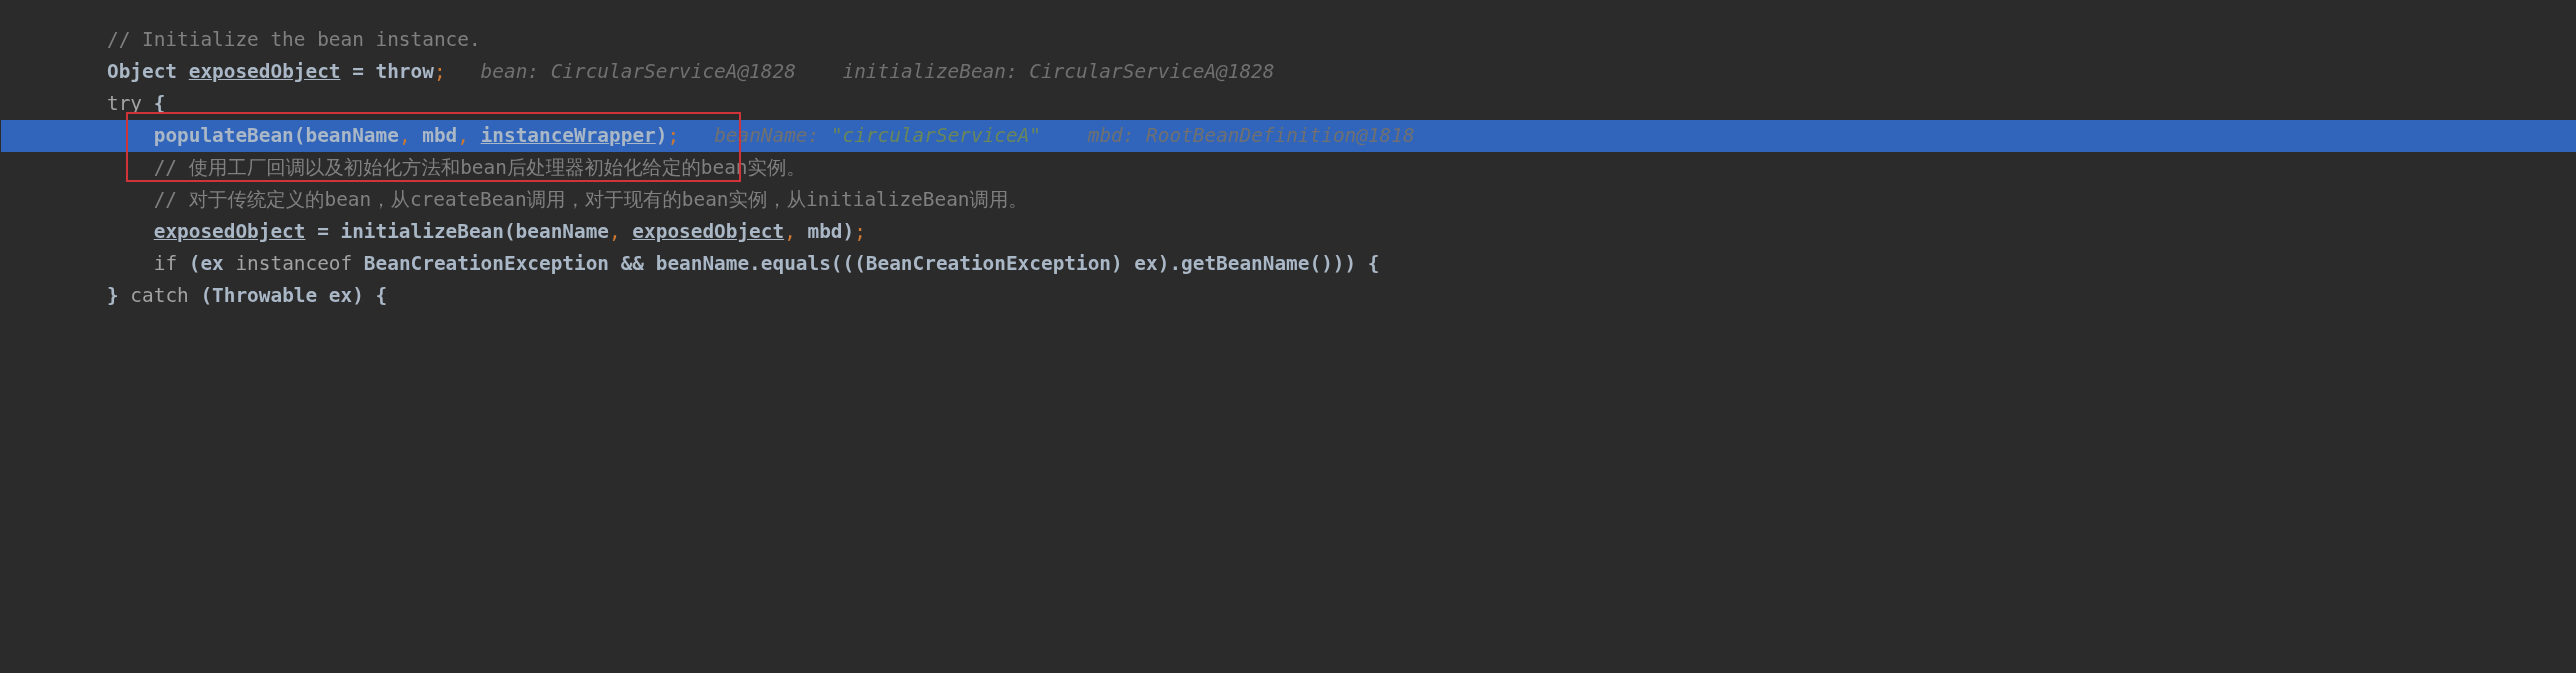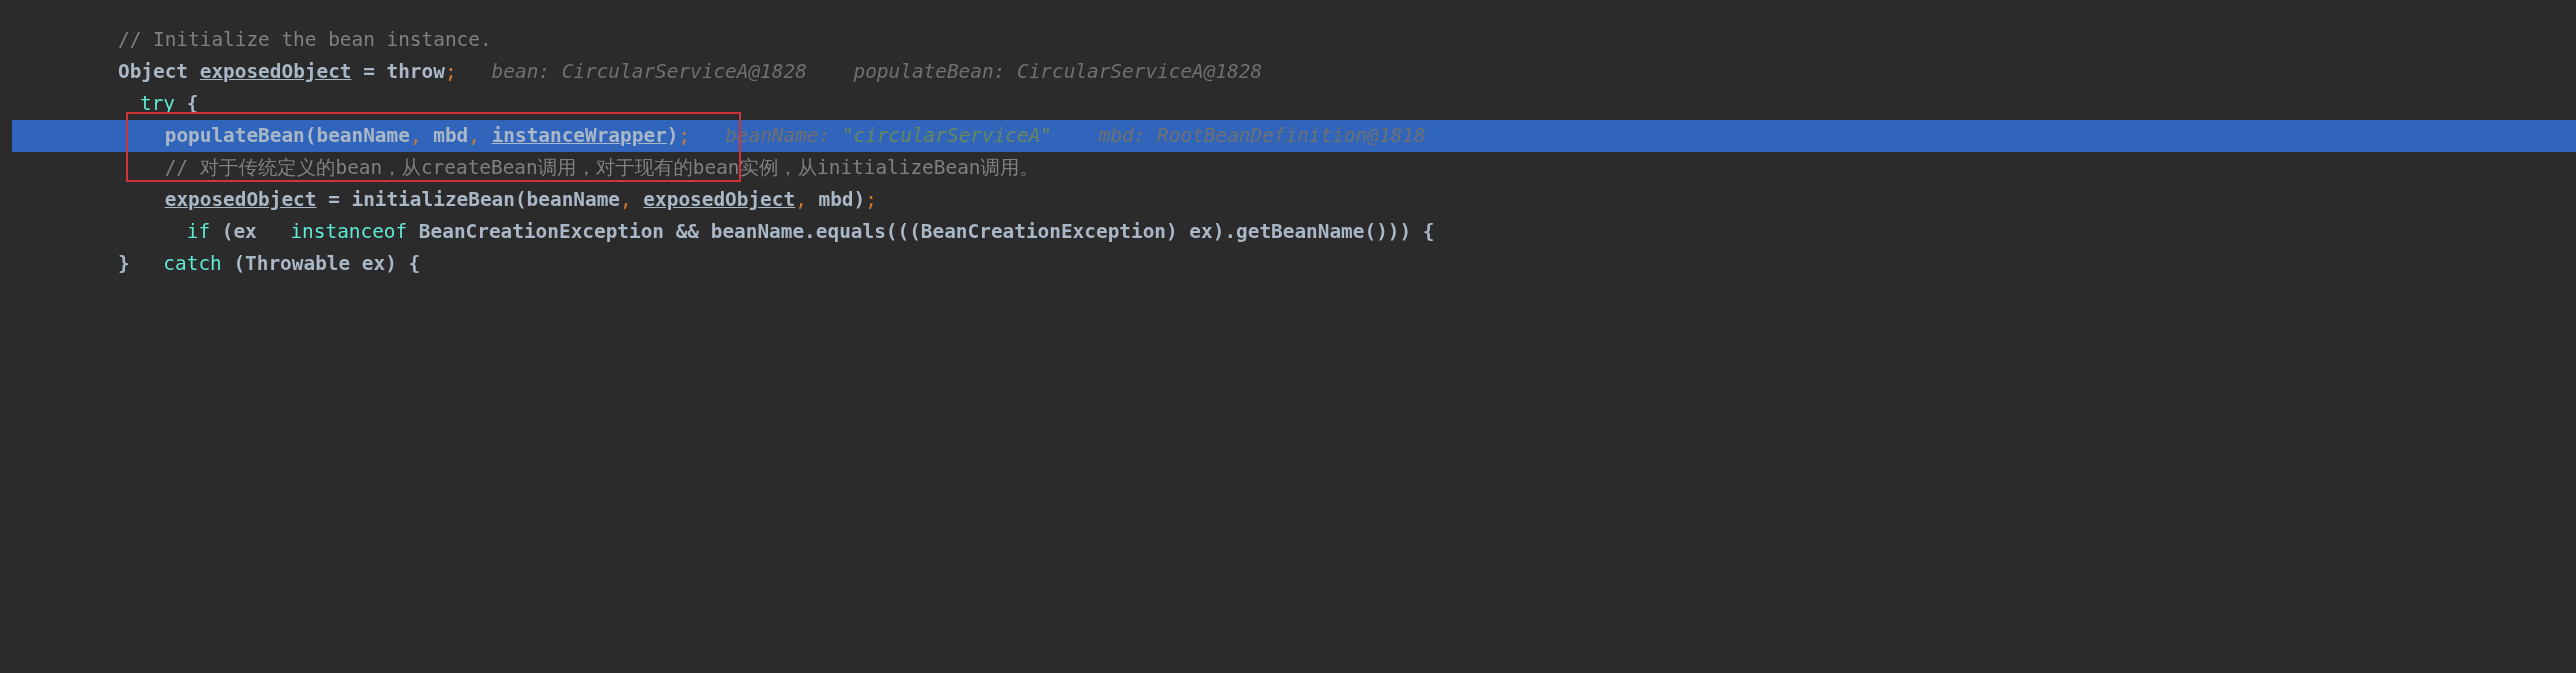"// Initialize the bean instance." .code-container { padding: 24px 0 0 12px -> 24px 0 0 1px }
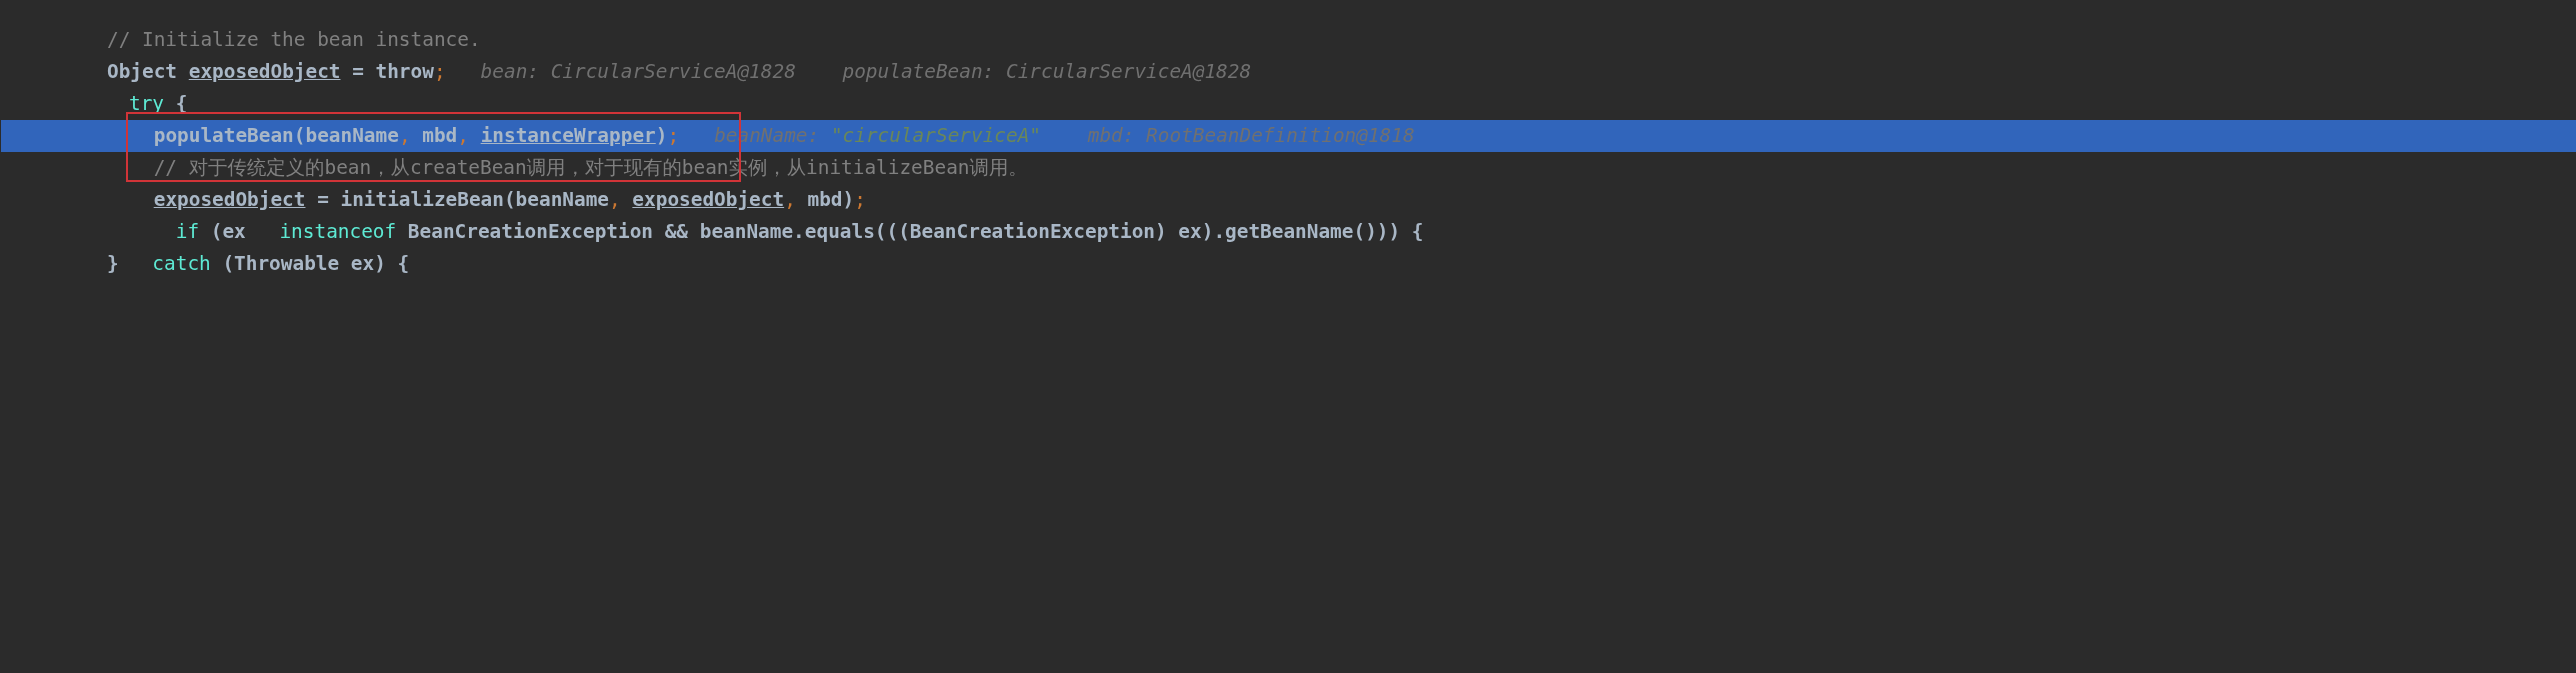"populateBean:" span.hint { text: populateBean -> initializeBean }
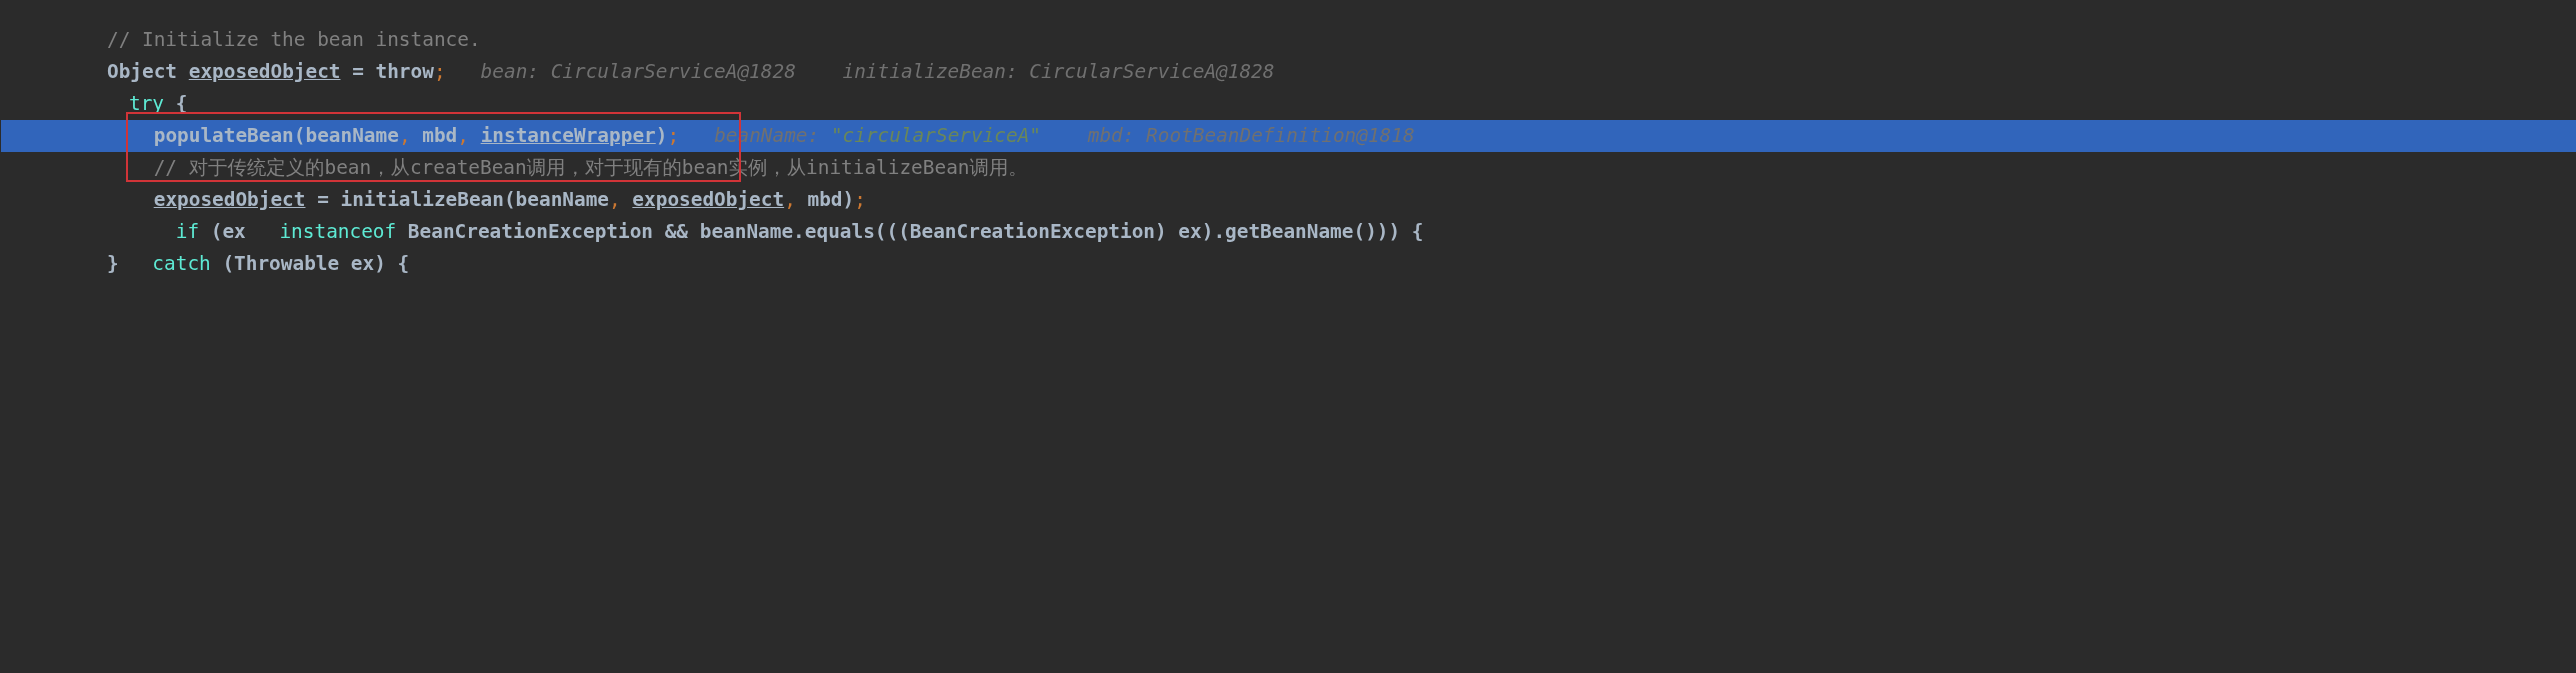"try" .keyword { color: #5eead4 -> #a3a3a3; margin-left: 22px -> none }
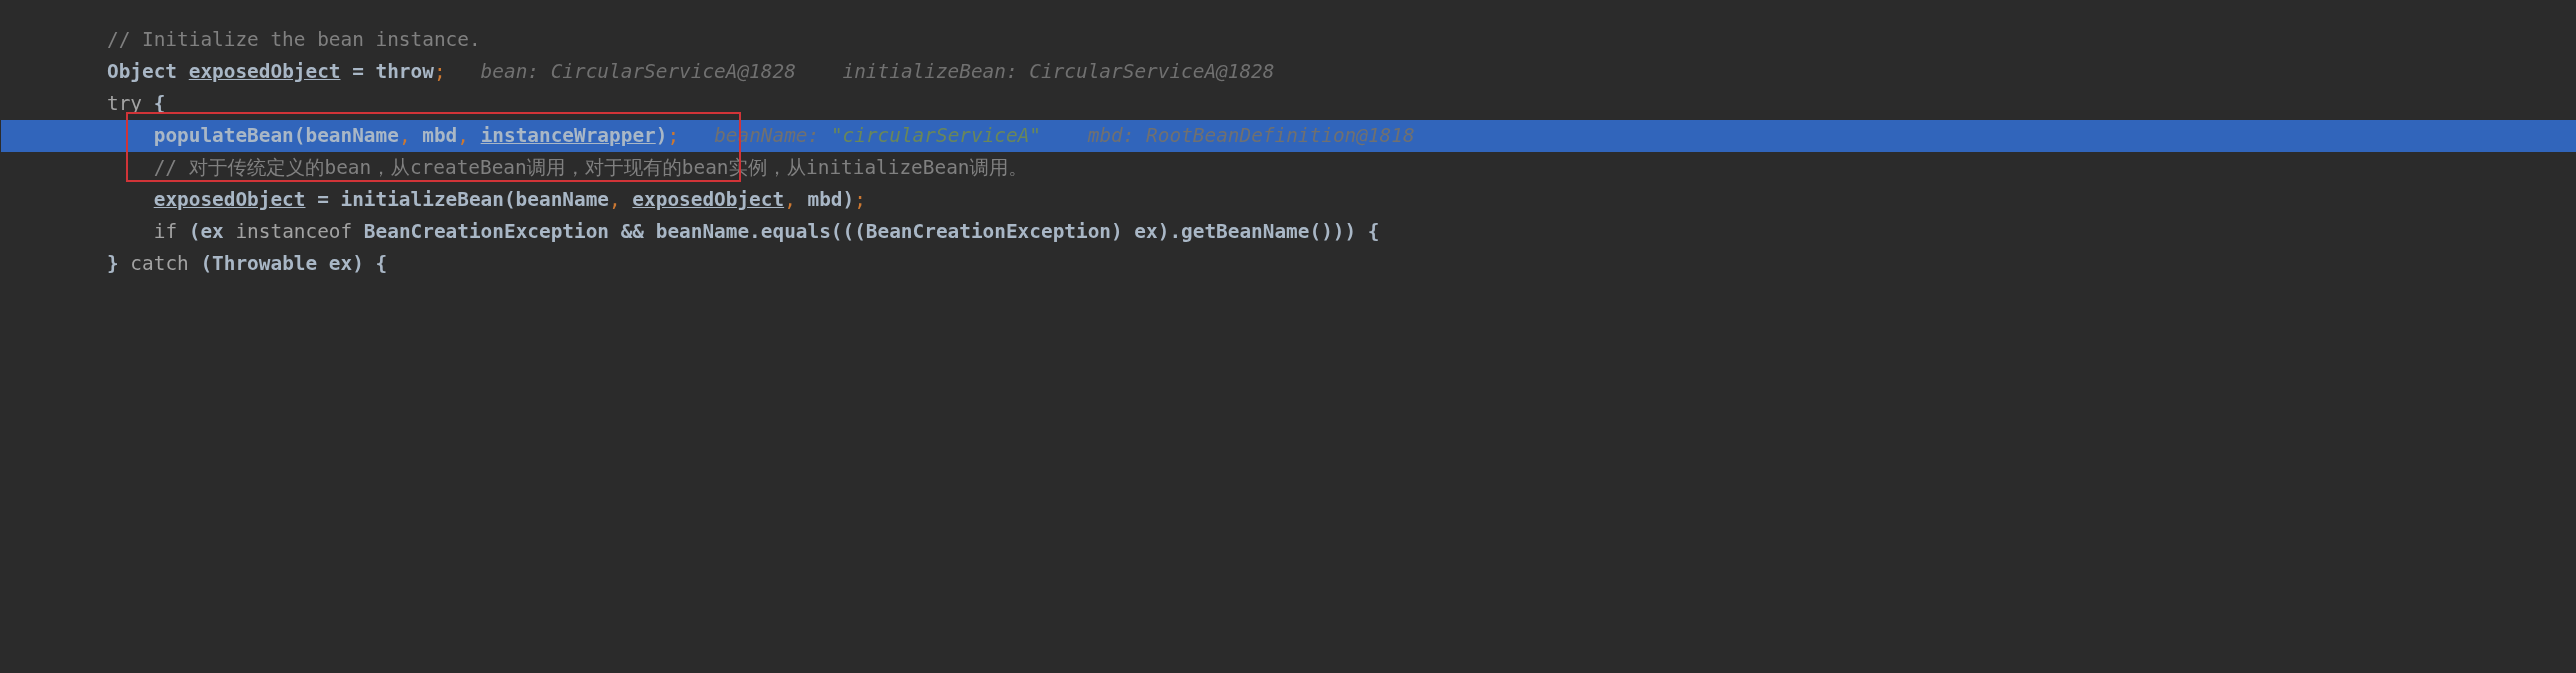"// 使用工厂回调以及初始化方法和bean后处理器初始化给定的bean实例。" div.line { html: none -> <div><span> // 使用工厂回调以及初始化方法和bean后处理器初始化给定的bean实例。</span></div> }
